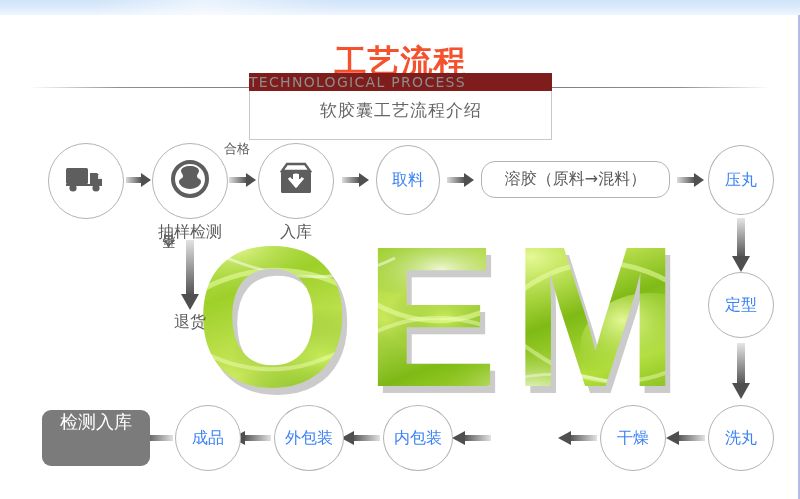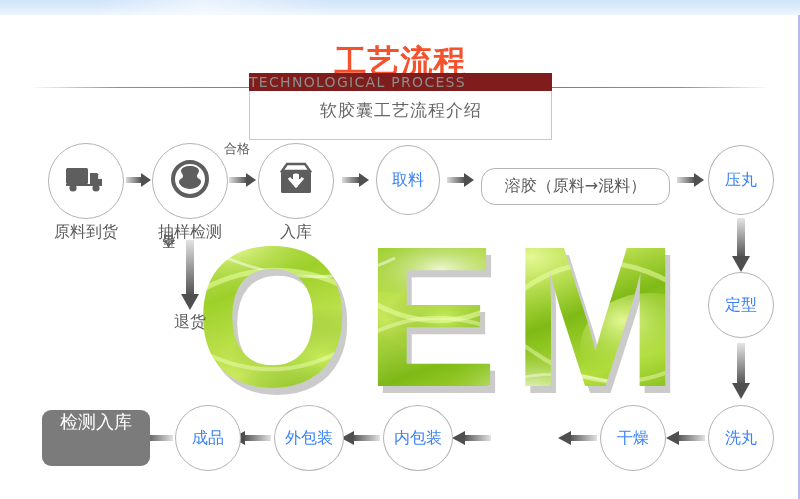"溶胶（原料→混料）" div.node-pill { top: 168px -> 161px }
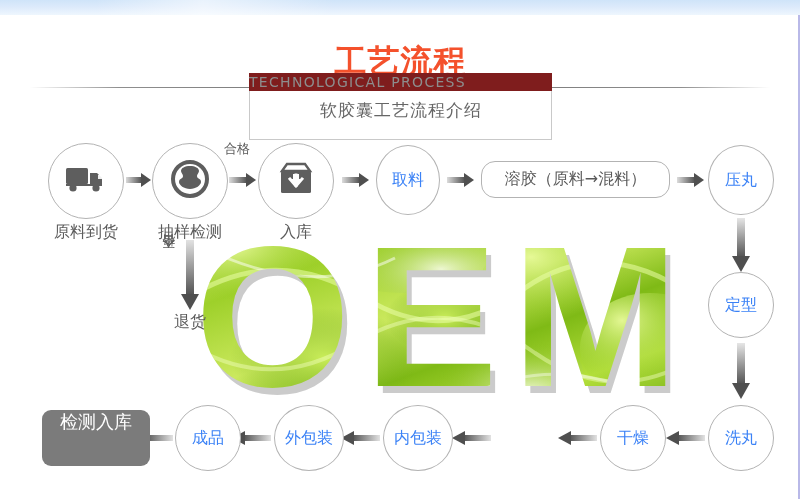"原料到货" div.caption { html: <div>原料到货</div> -> none }
